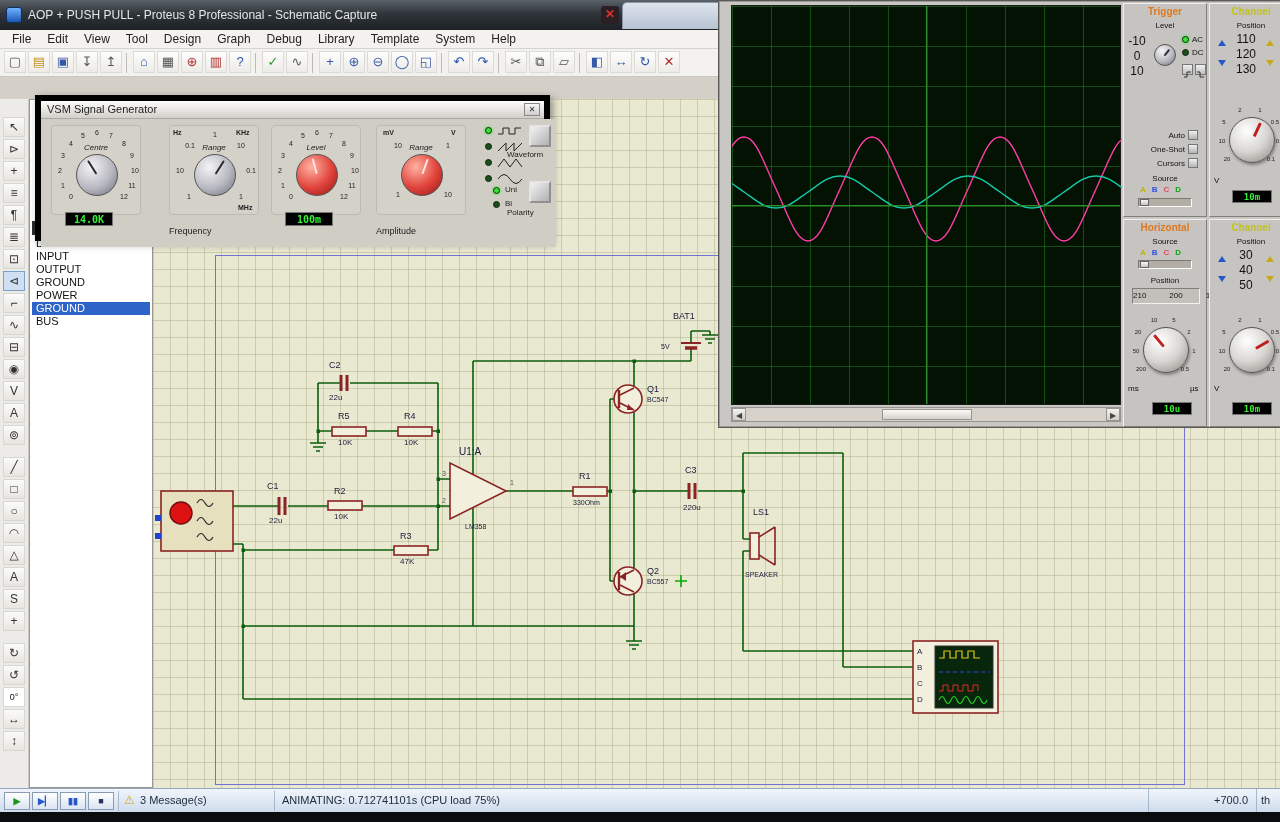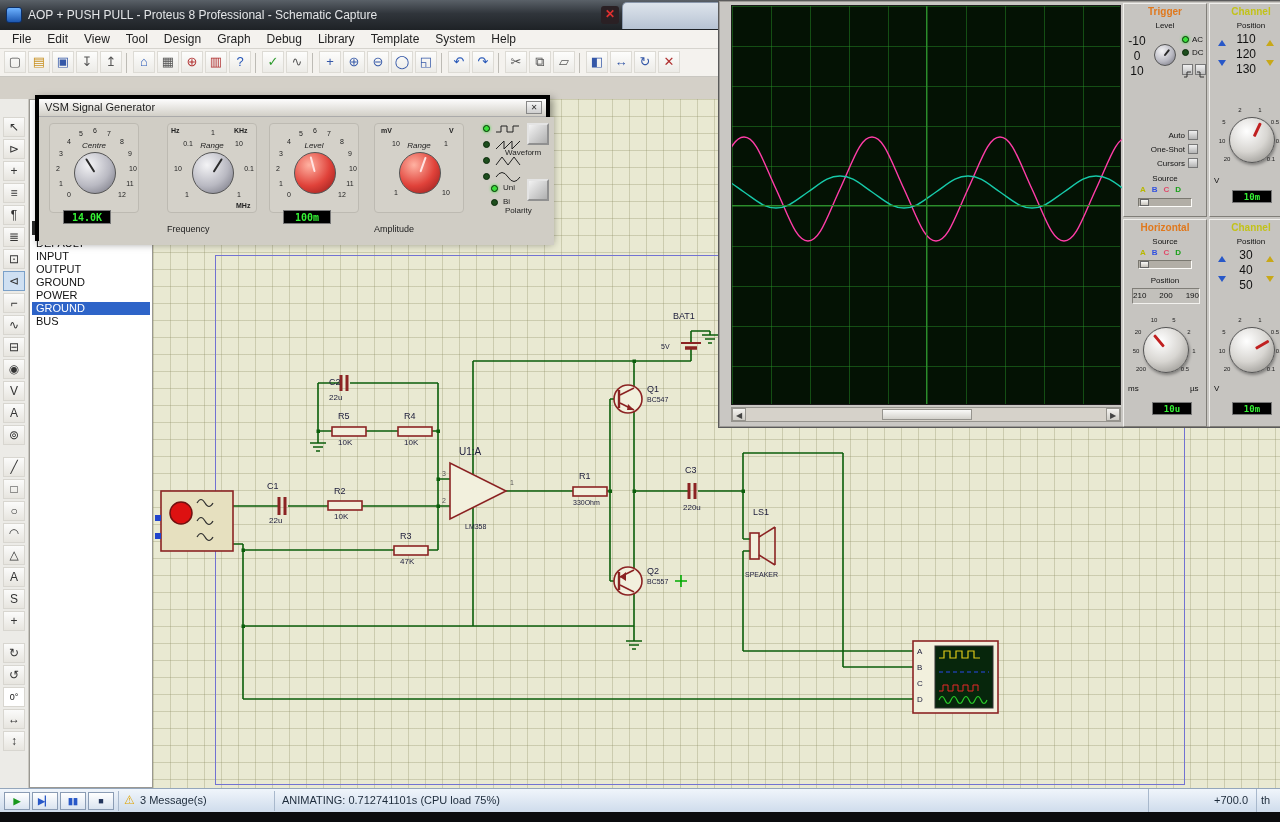"VSM Signal Generator" #siggen { border: 4px solid #000000 -> 6px solid #000000 }
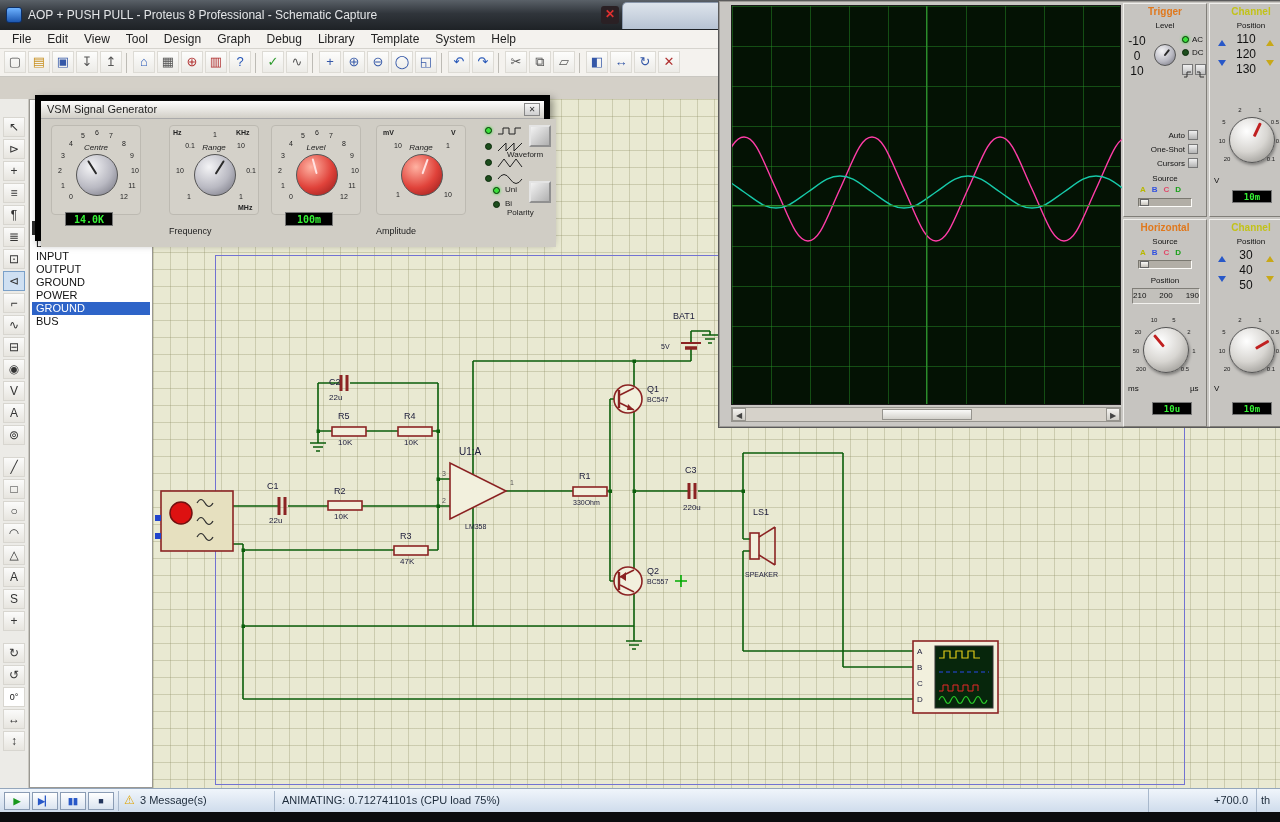"210" .hscale { gap: 7px -> 23px; justify-content: space-between -> flex-start }
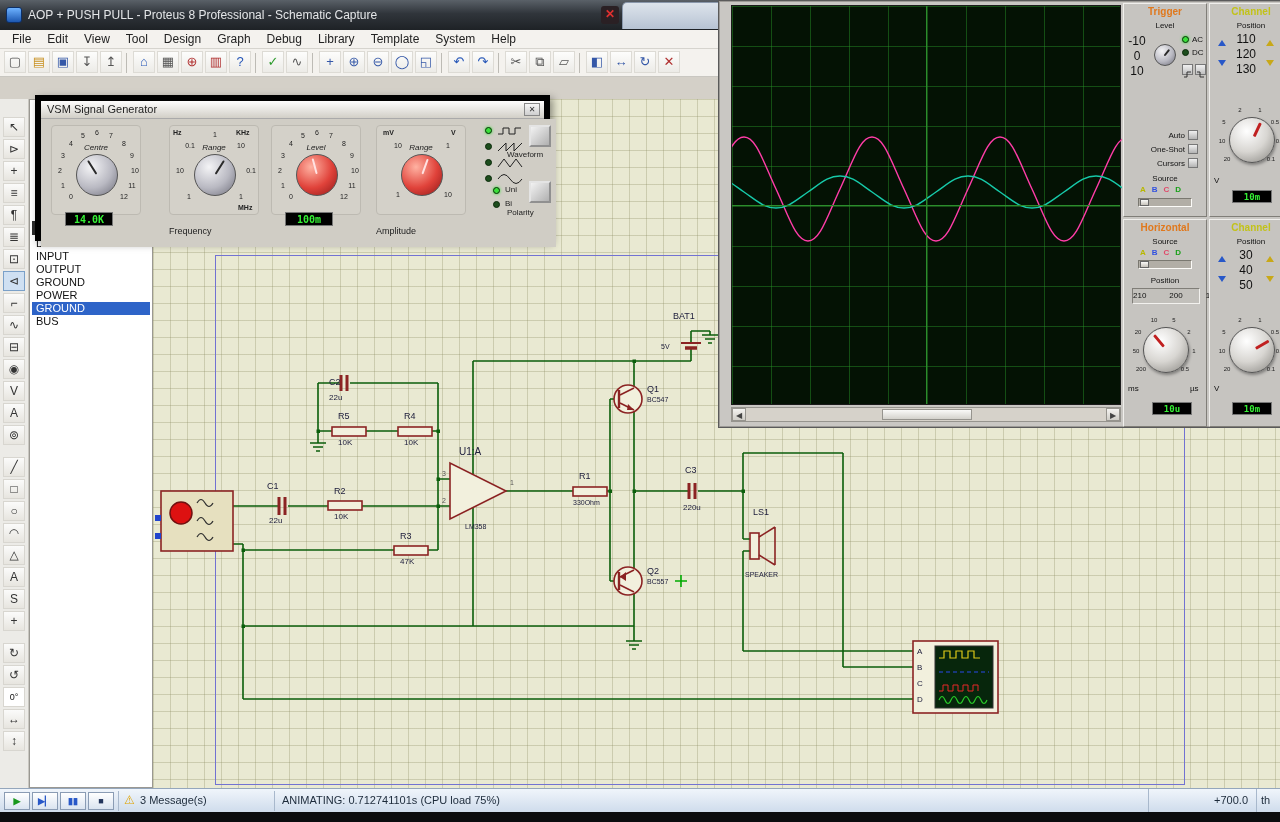"C2" div.lbl { top: 278px -> 261px }
